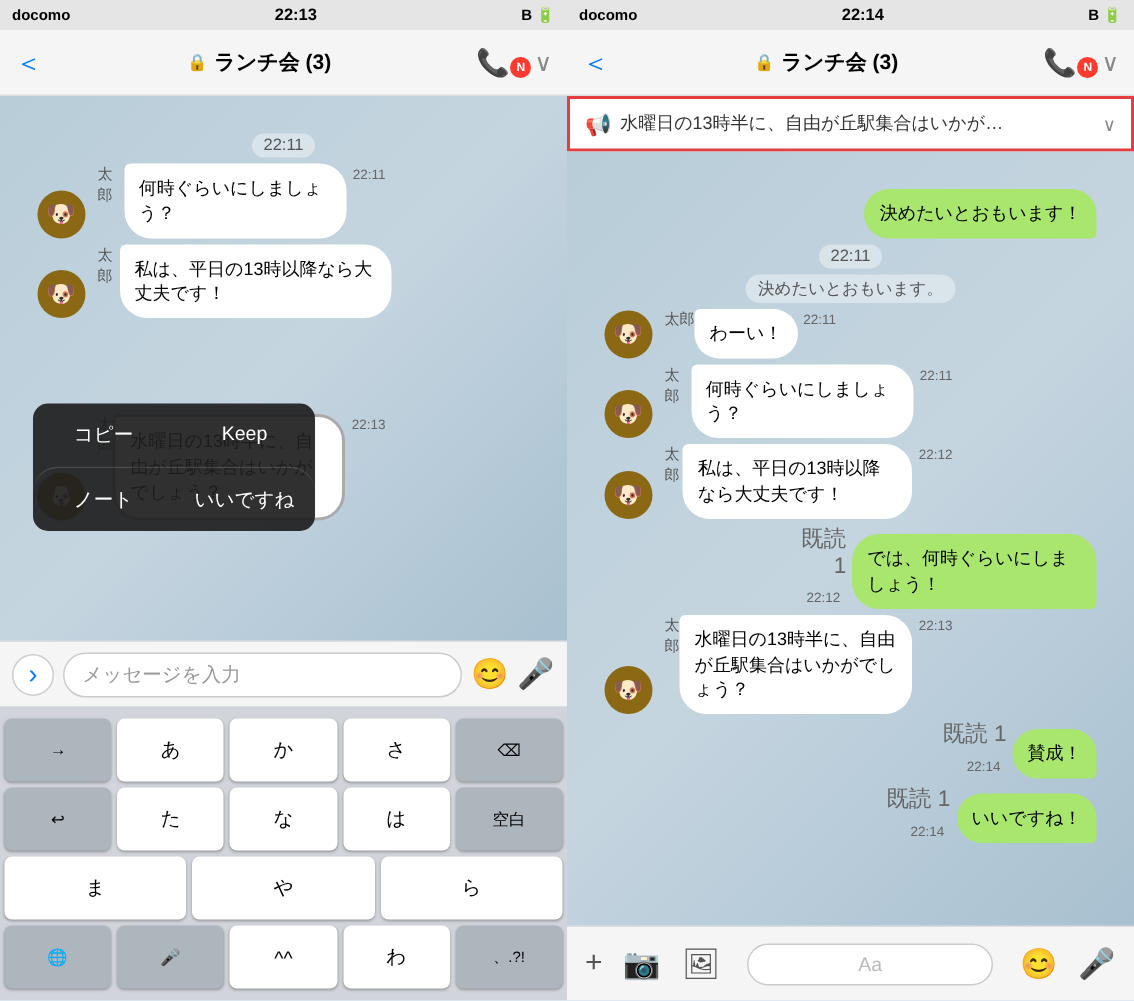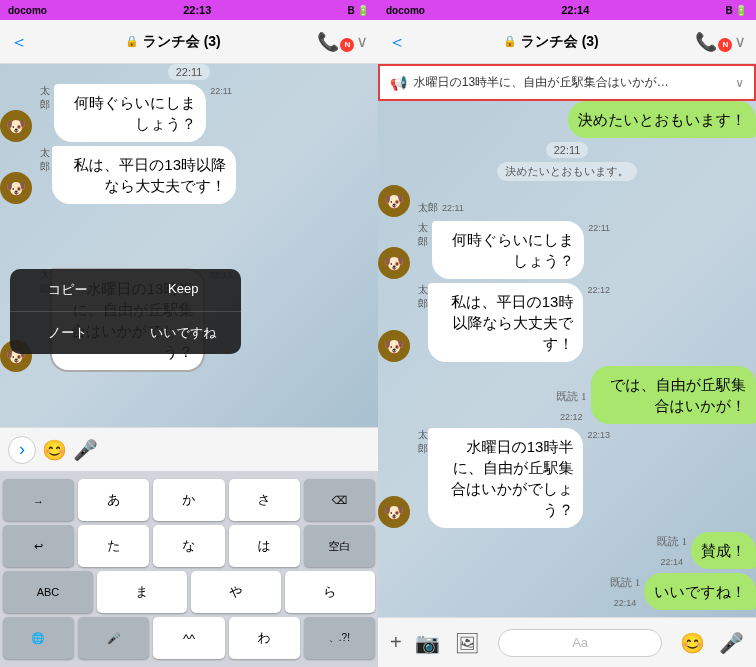"docomo" .status-bar { background: #d946ef -> #e5e5e5 }
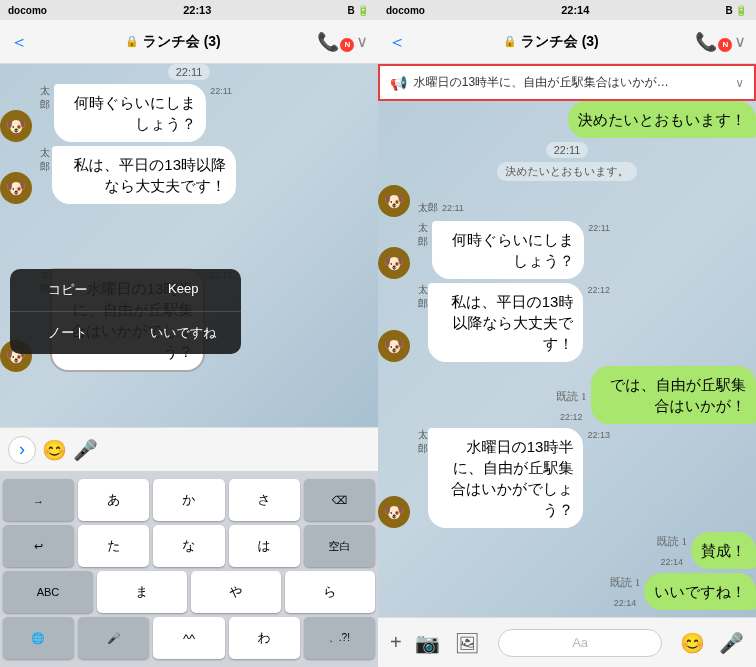"22:11" .chat-bg { padding: 0 -> 25px }
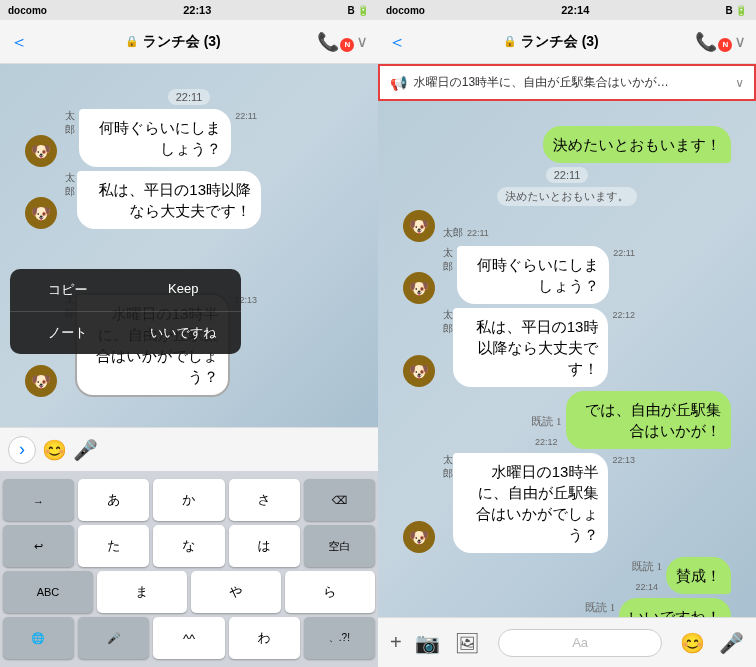"何時ぐらいにしましょう？" .bubble { font-size: 15px -> 12px; text-align: right -> none }
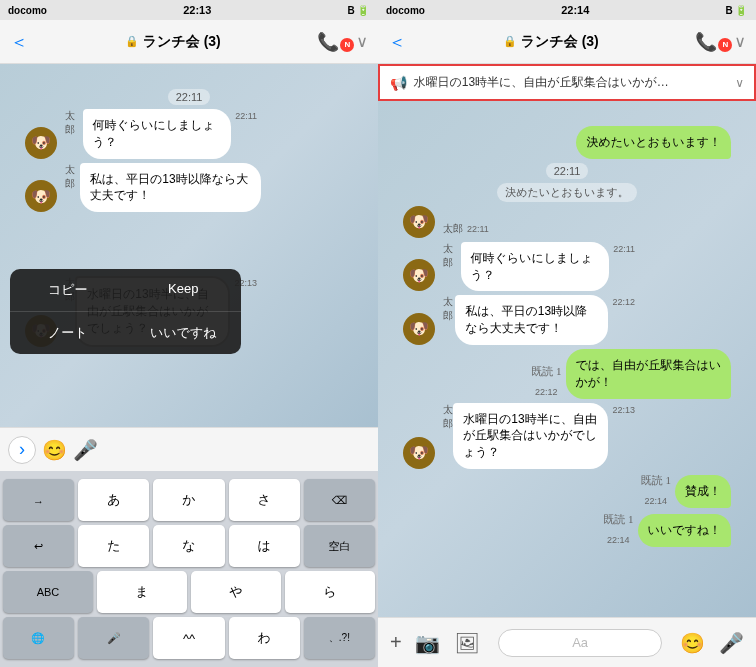"わーい！" div.bubble { html: none -> <div>わーい！</div> }
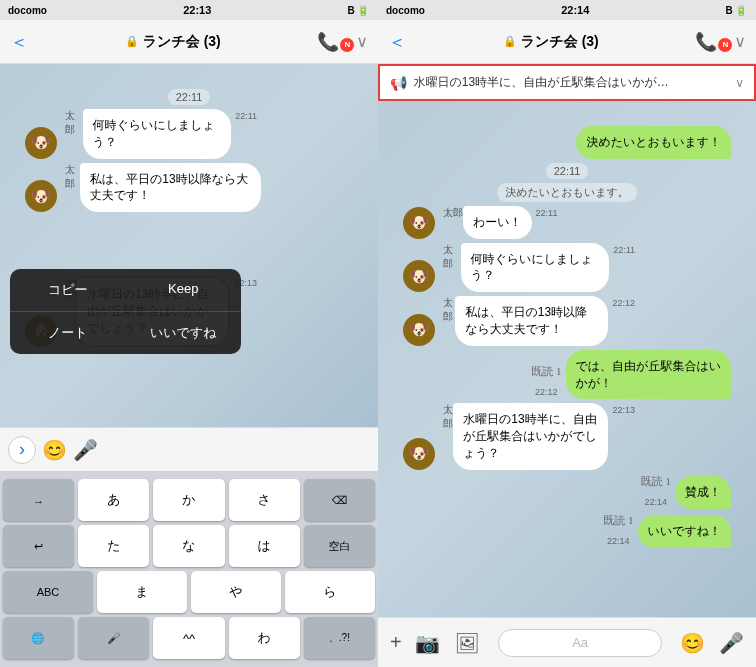"コピー" .context-menu { left: 10px -> 22px; width: 231px -> 188px }
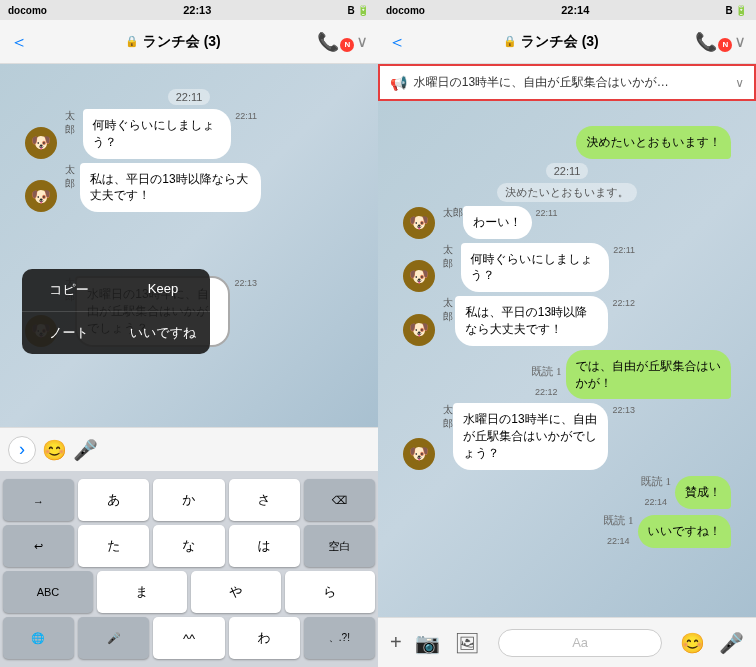"ノート" div.context-row { border-radius: none -> 17px }
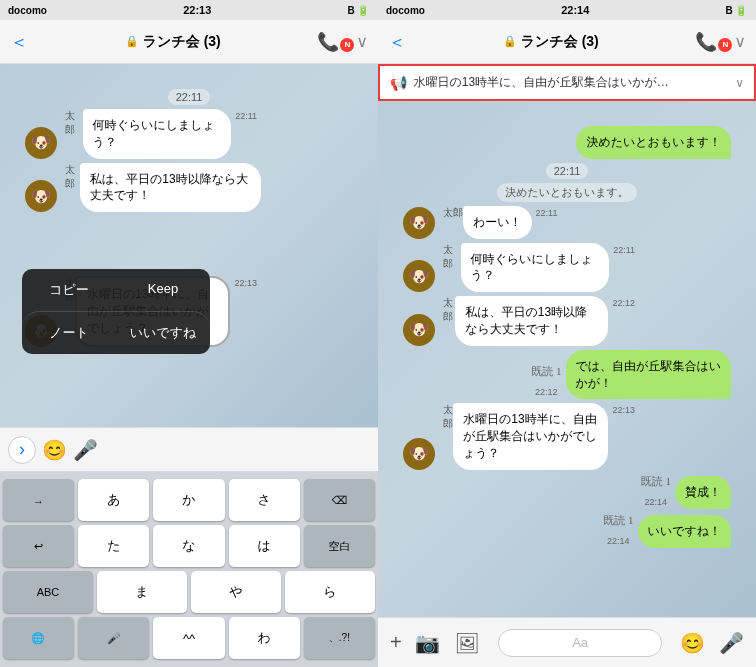"既読 1" .read-label { font-family: Liberation Serif, serif -> none; font-size: 11px -> 15px }
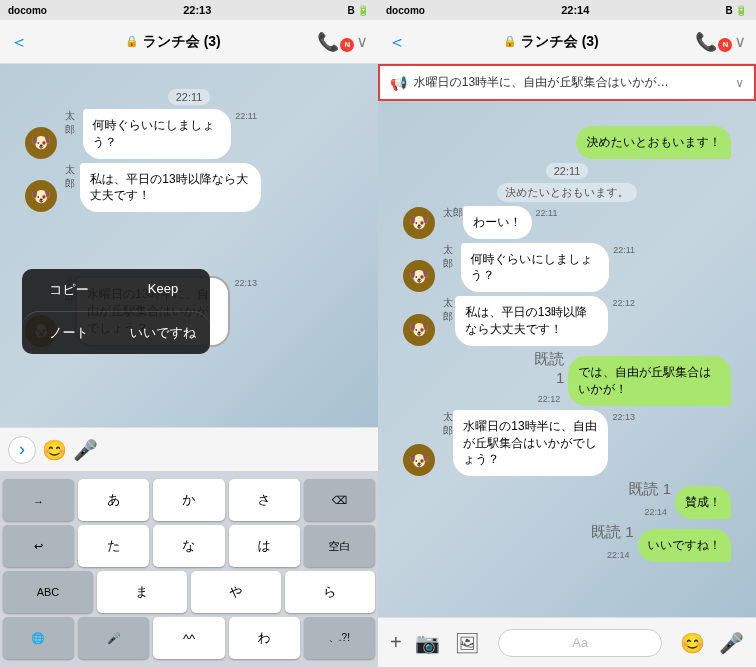"では、自由が丘駅集合はいかが！" div.bubble { text: 自由が丘駅集合はいかが -> 何時ぐらいにしましょう }
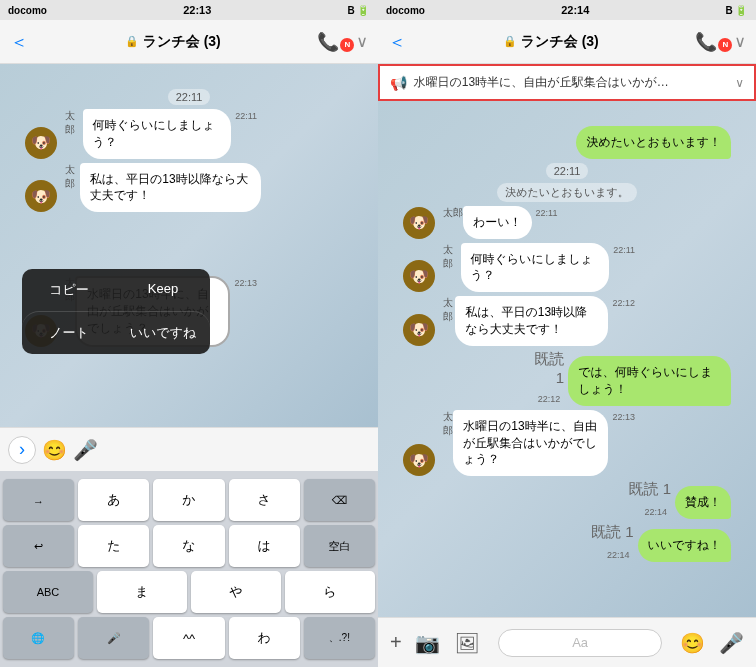"メッセージを入力" div.input-field { html: none -> <div> <span>メッセージを入力</span> </div> }
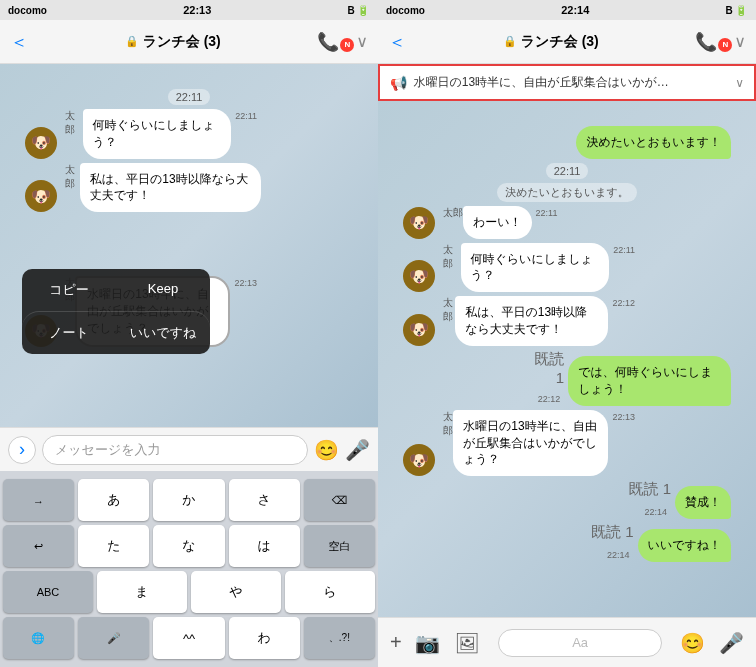"ABC" div.key { html: <div>ABC</div> -> none }
